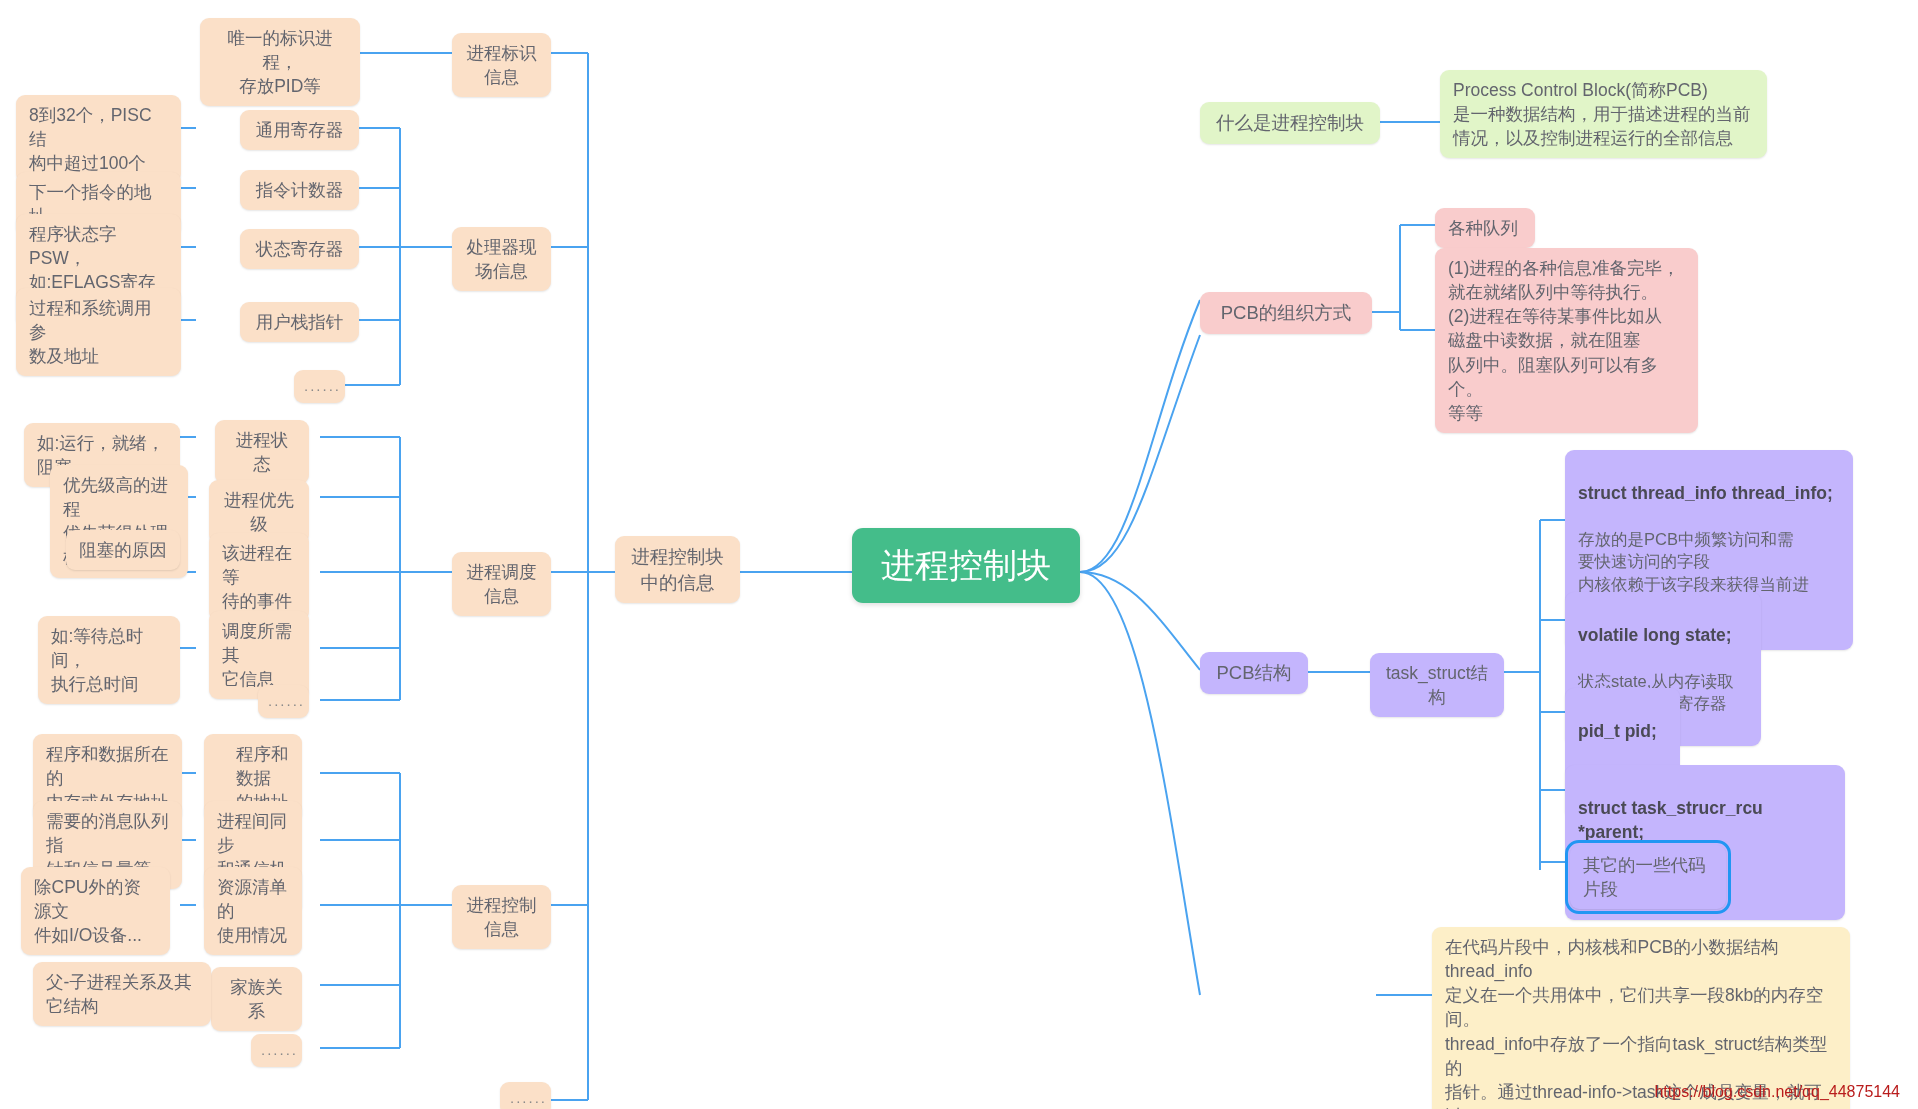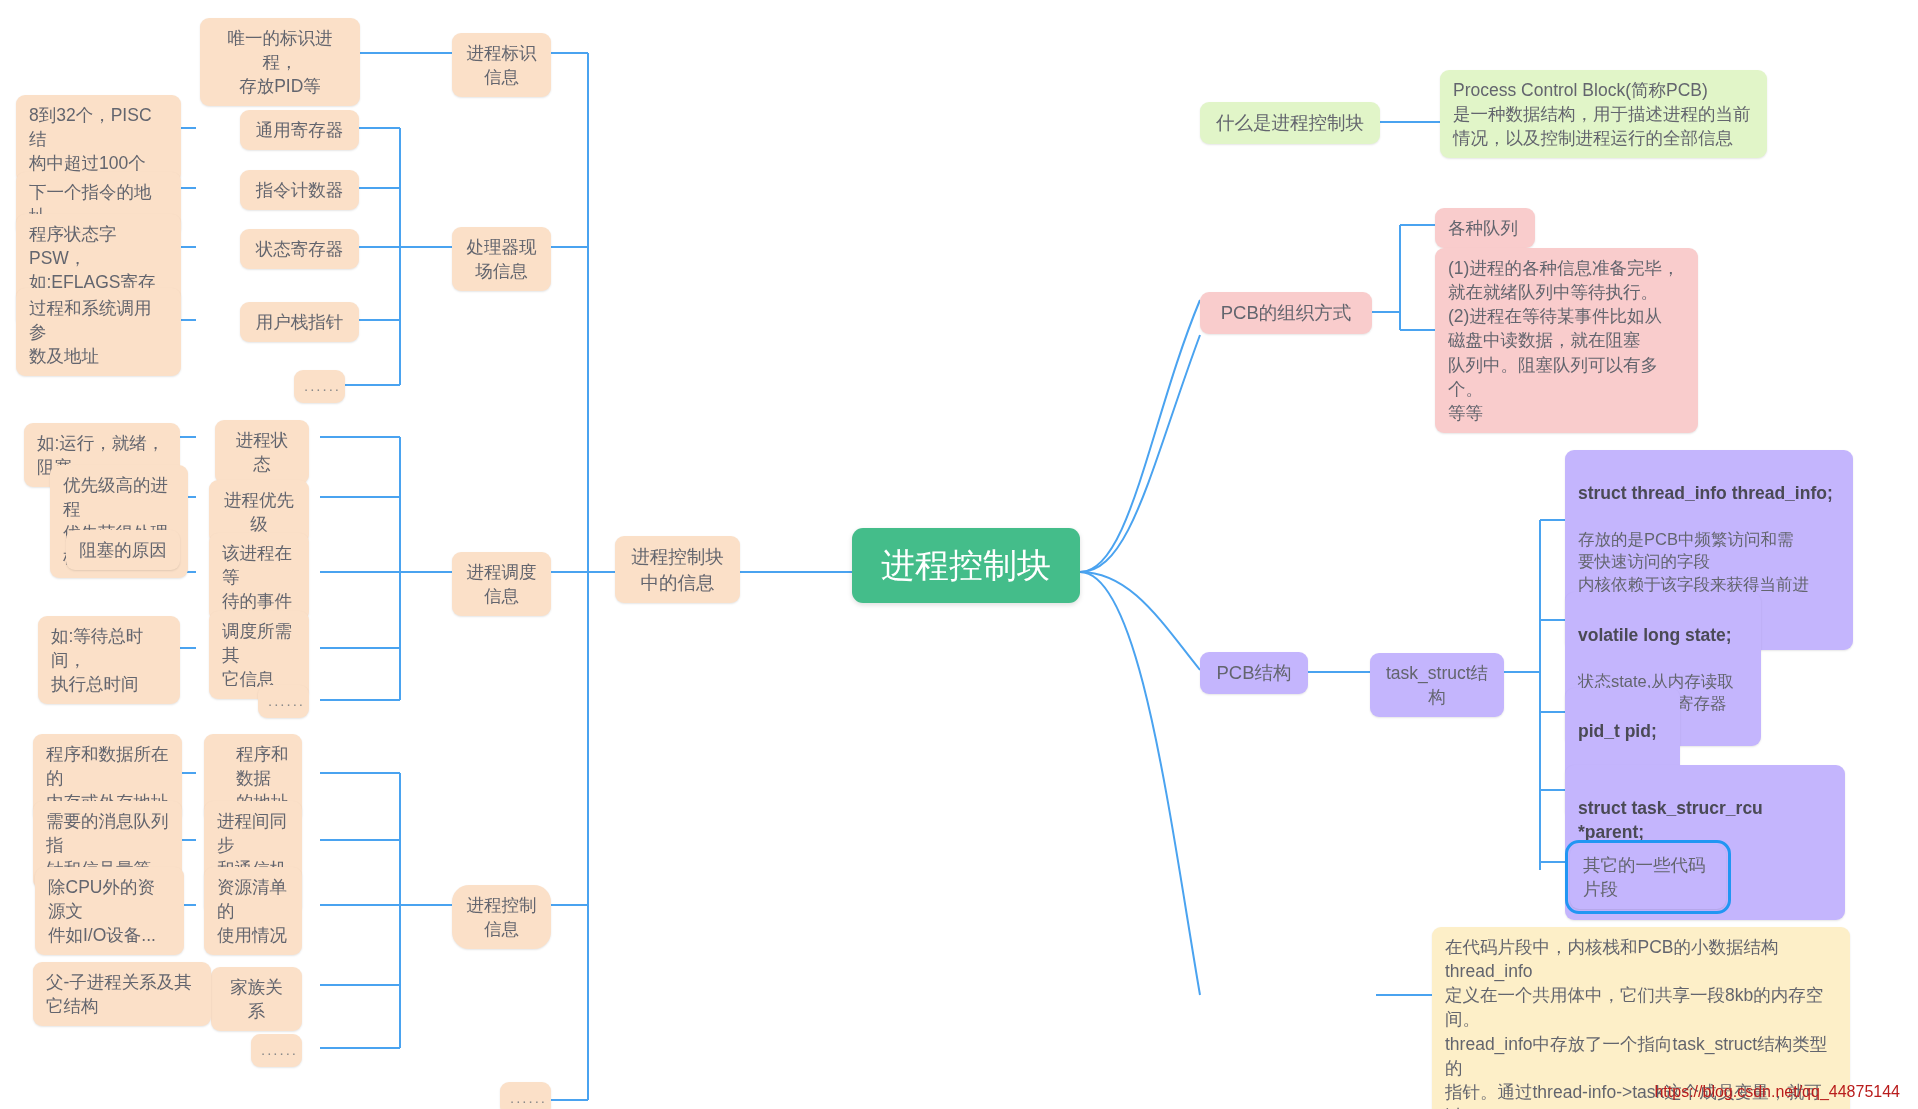"除CPU外的资源文" div.node { left: 35px -> 21px }
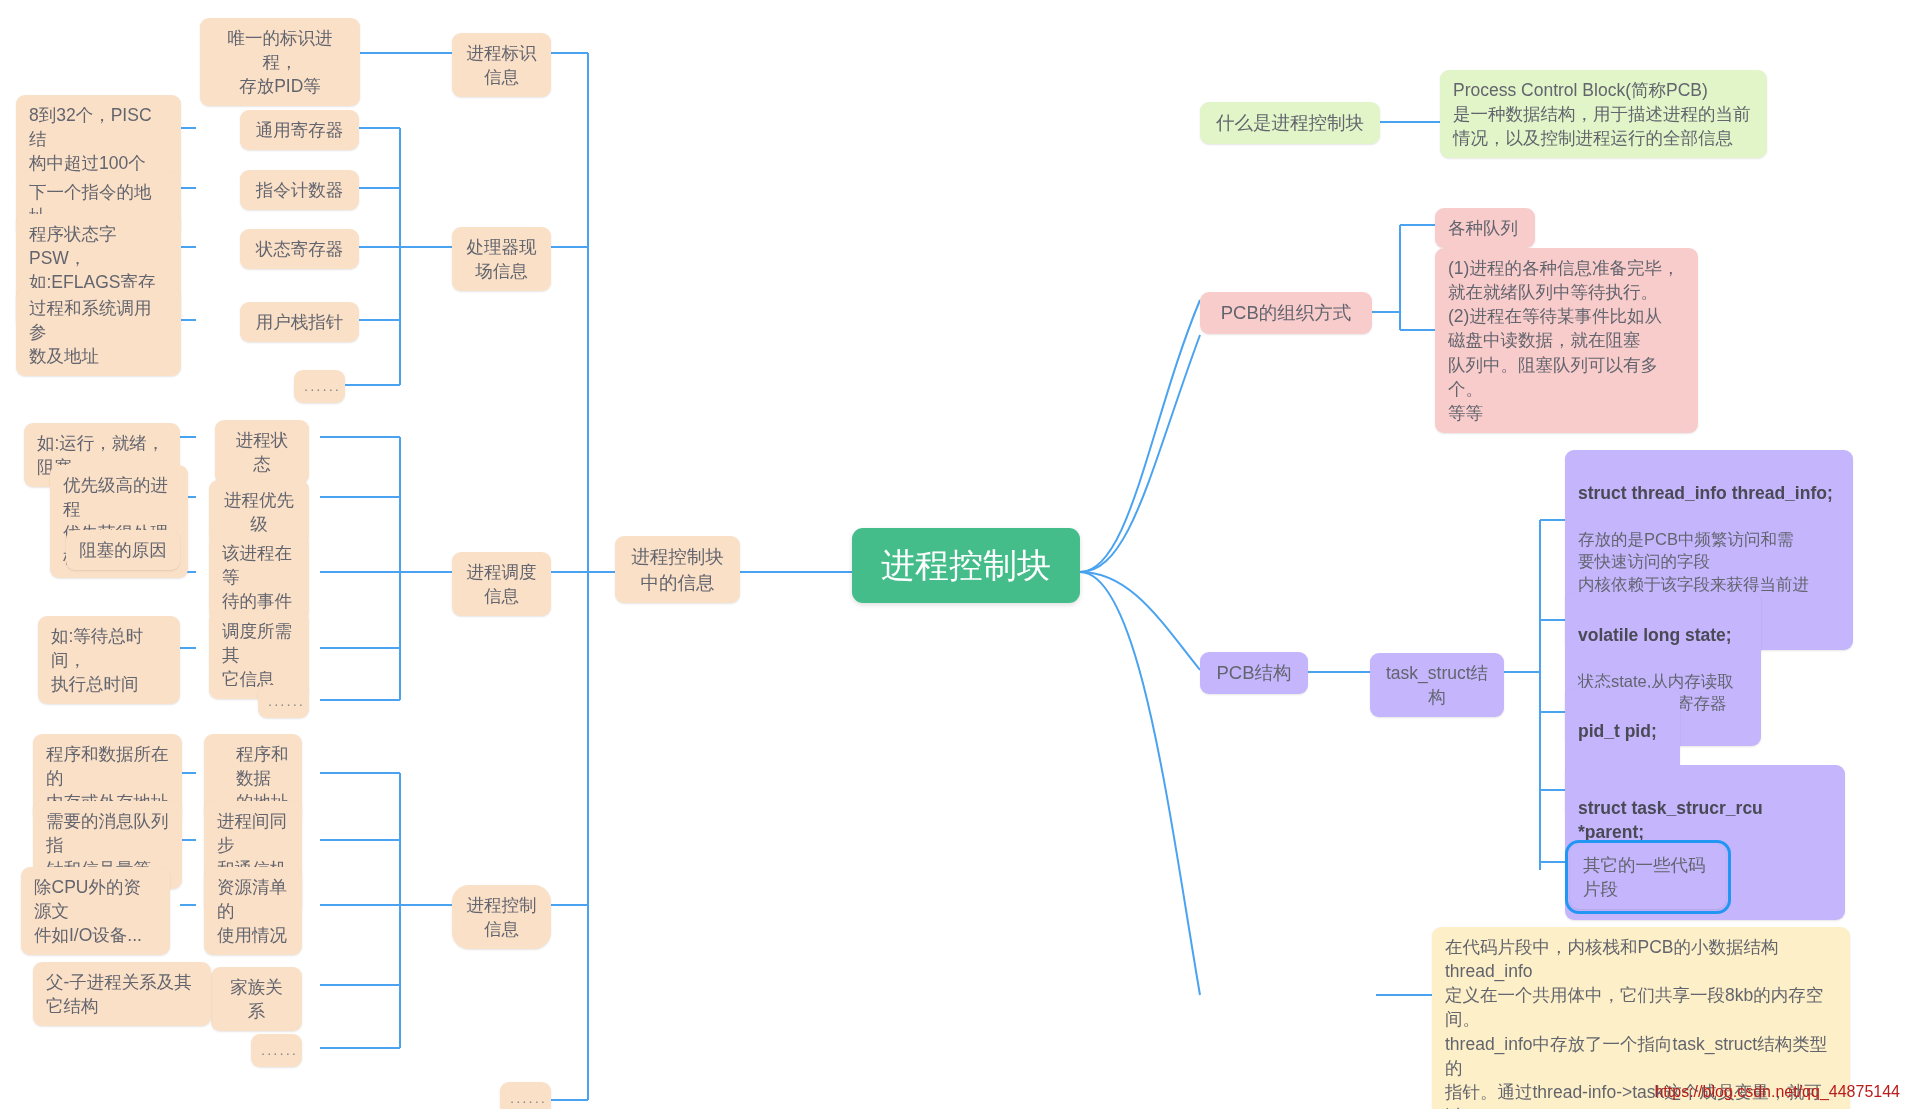"进程控制信息" div.node { border-radius: 17px -> none }
